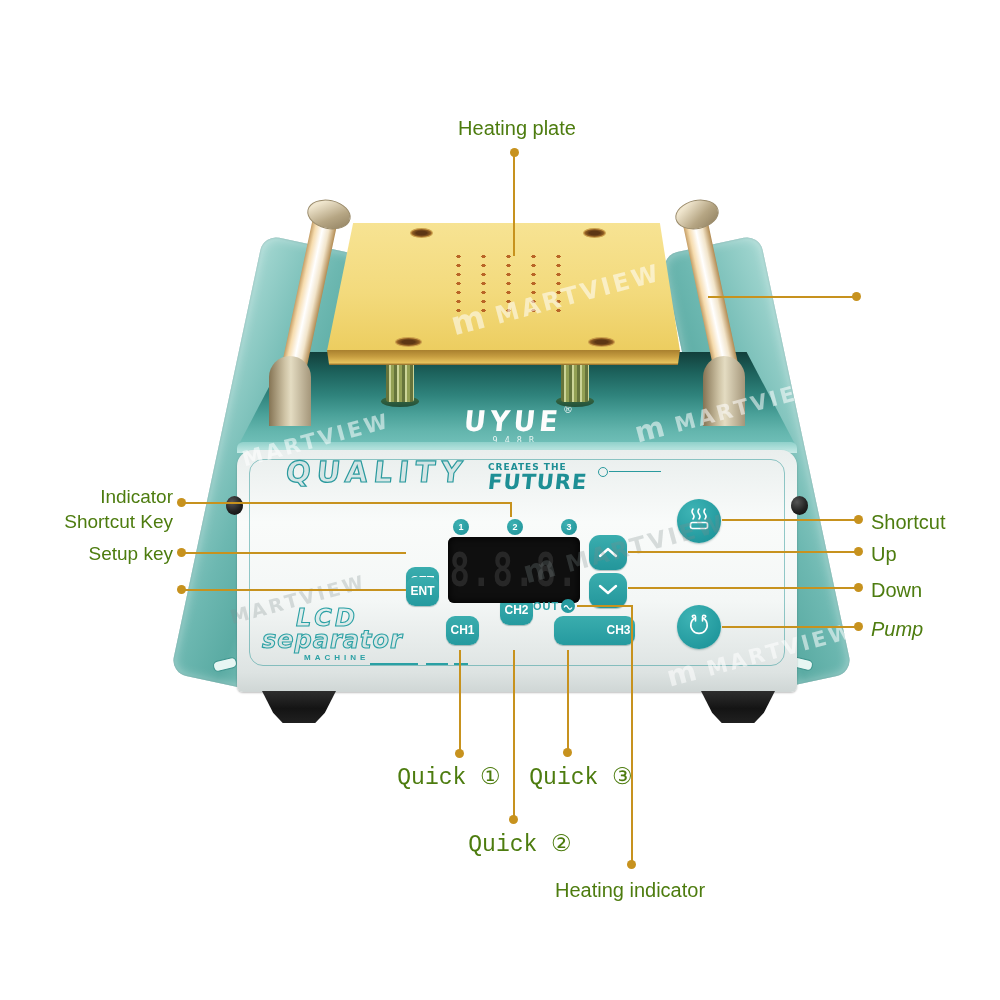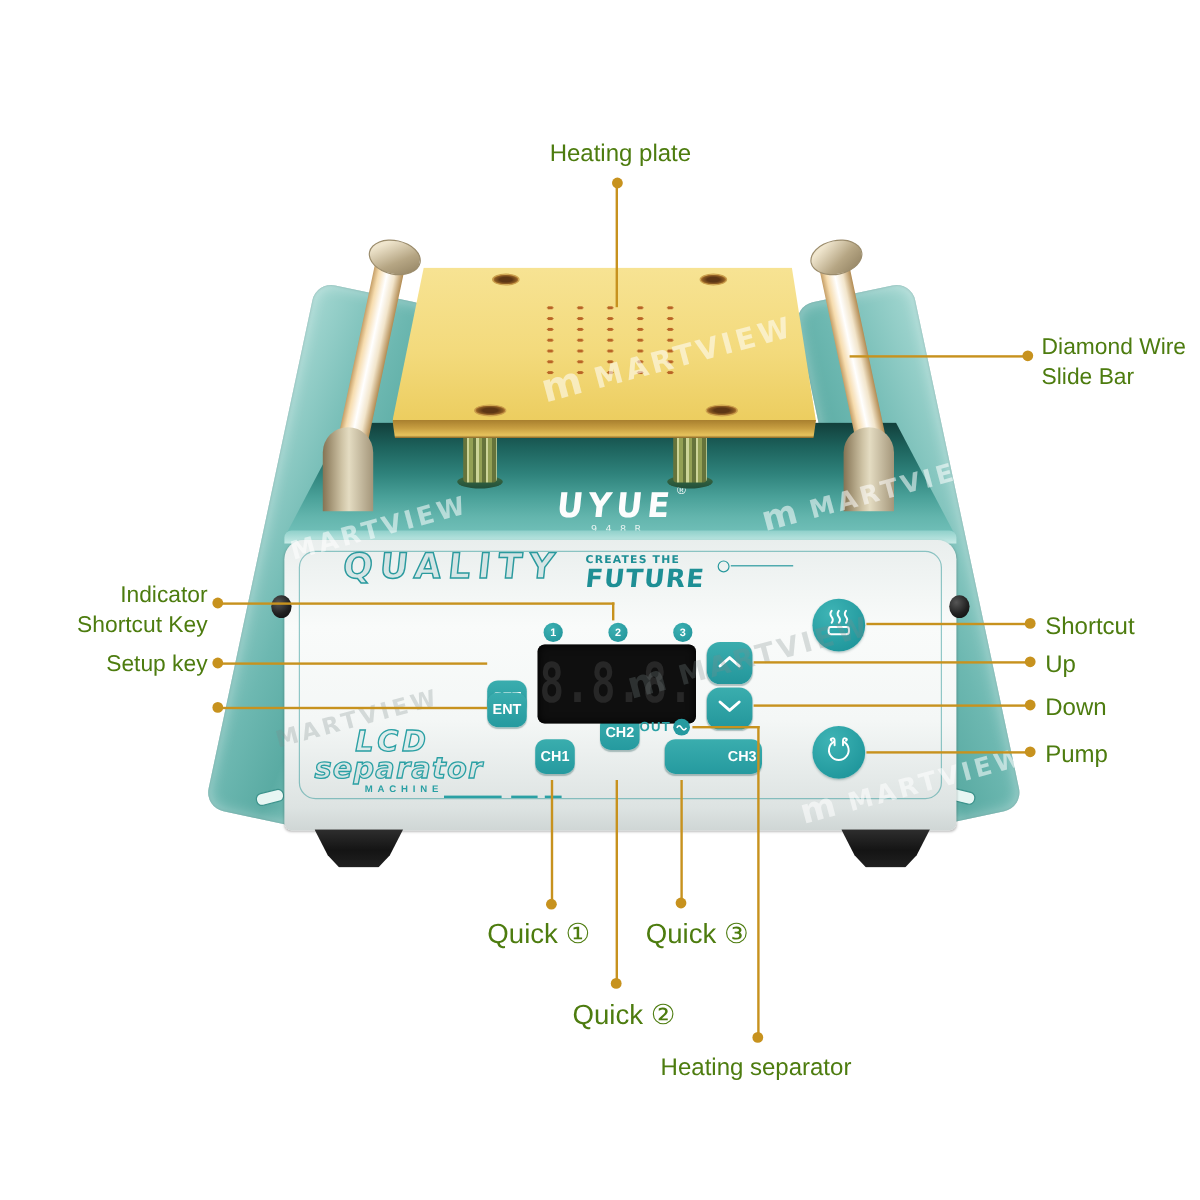"Diamond Wire" div.lbl { html: <div> <div>Diamond Wire</div> <div>Slide Bar</div> </div> -> none }
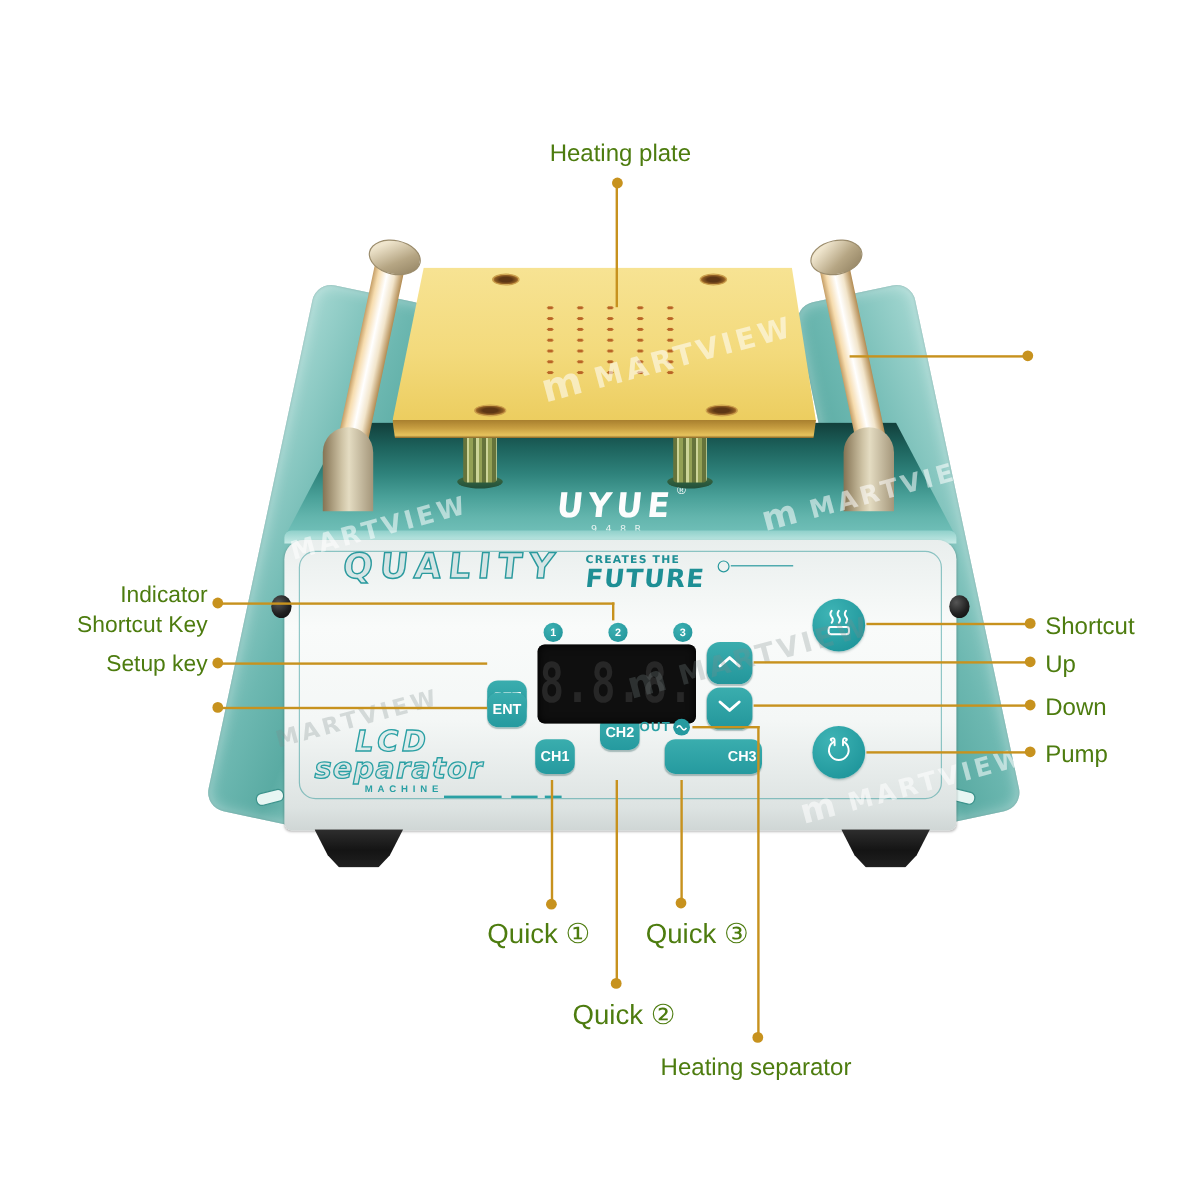"Pump" div.lbl { font-style: none -> italic }
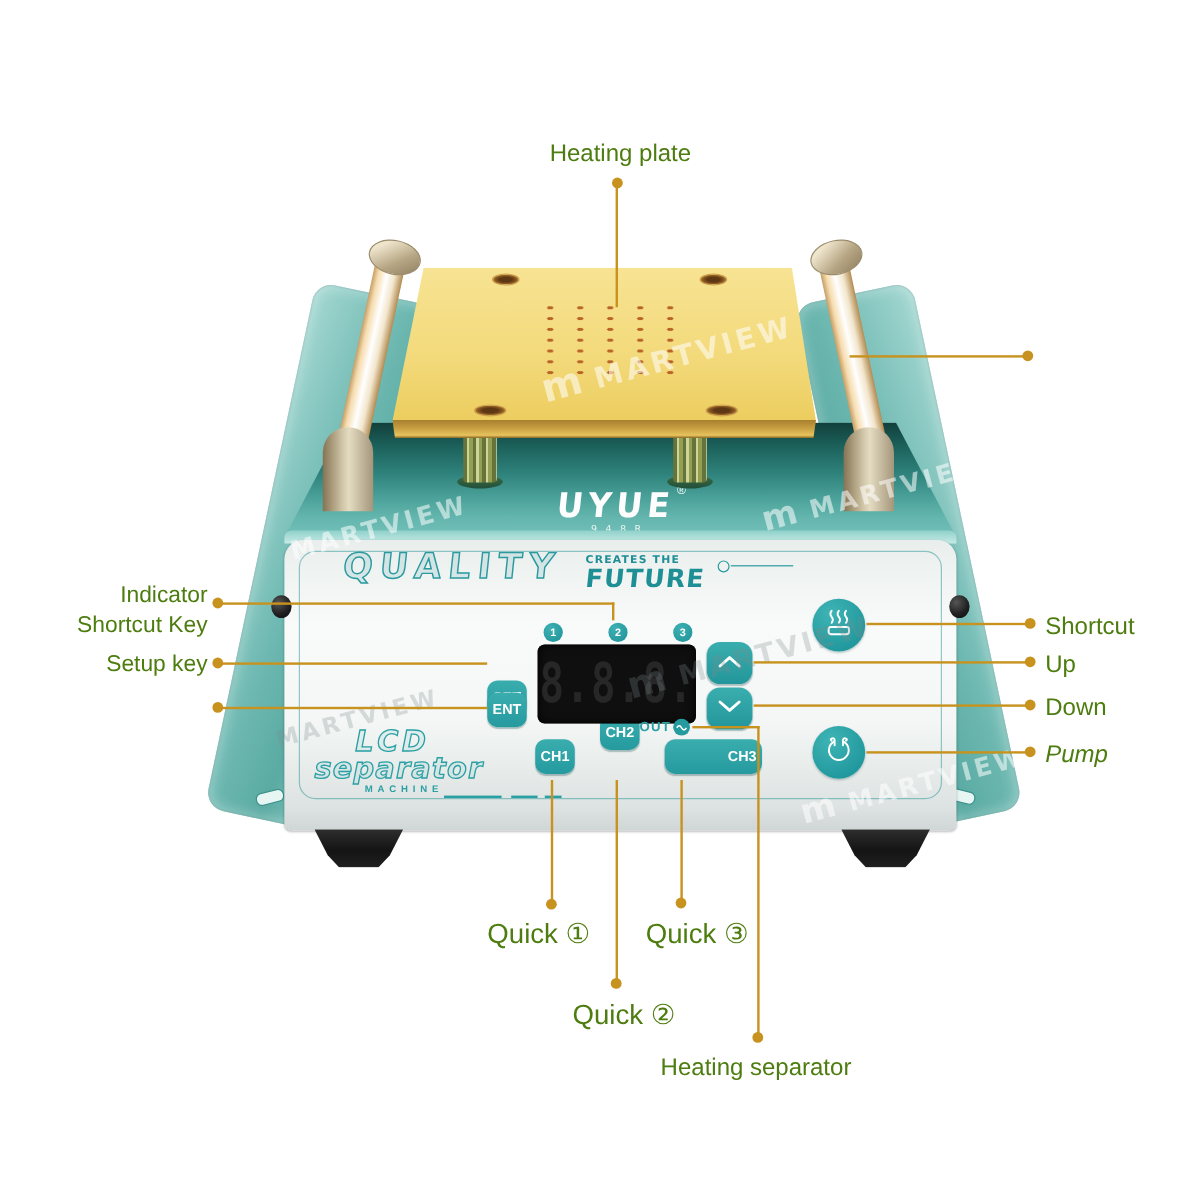"Quick ①" .lbl.big { font-family: none -> Liberation Mono, monospace }
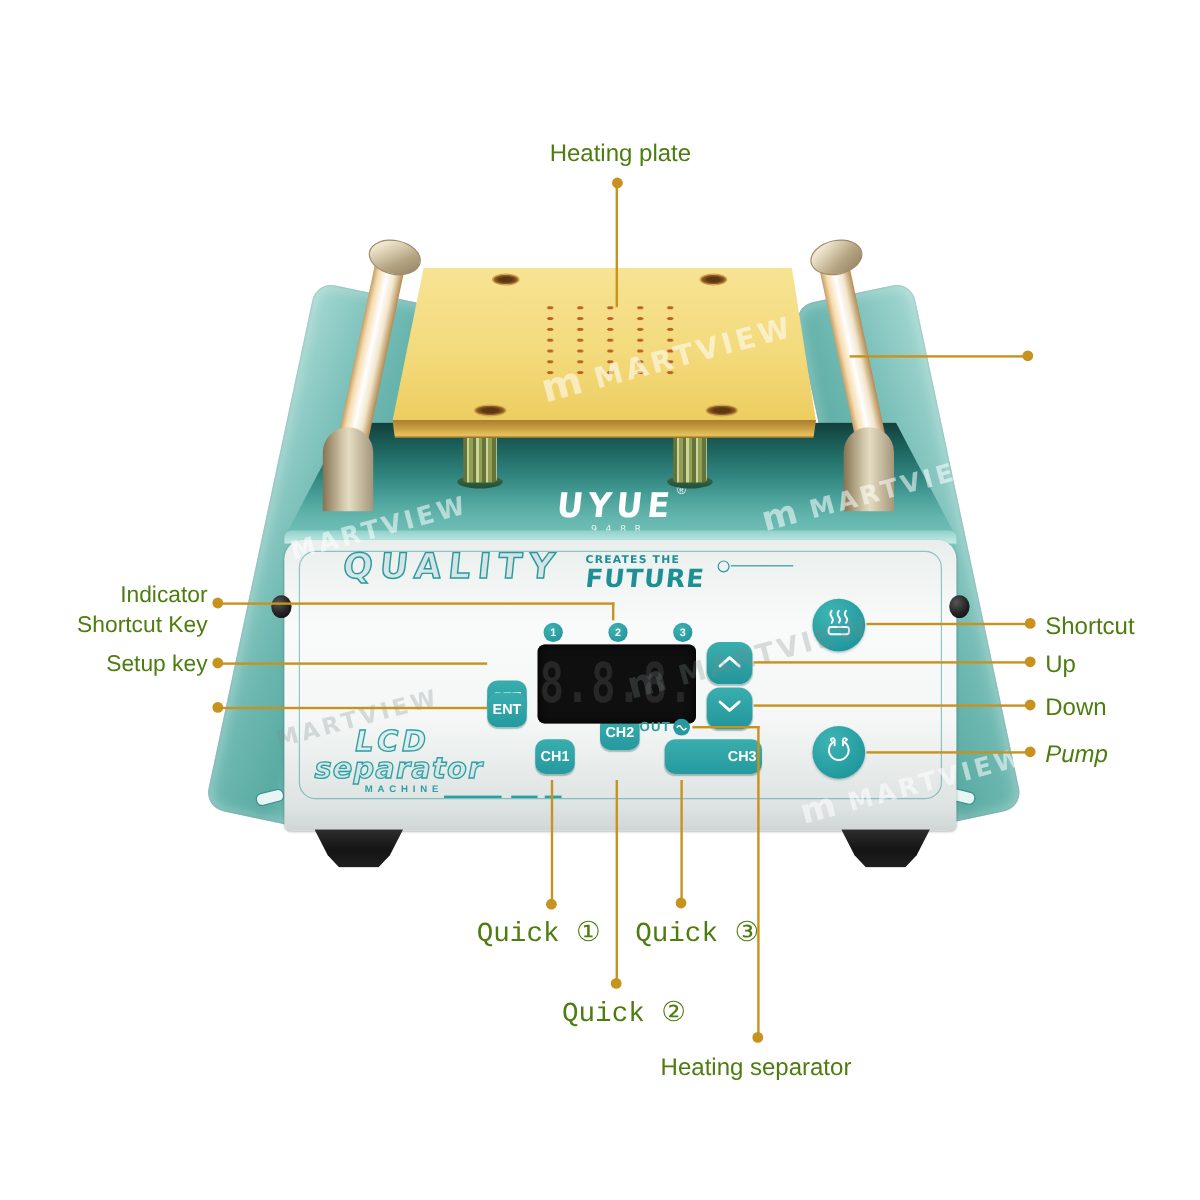"Heating separator" div.lbl { text: separator -> indicator }
